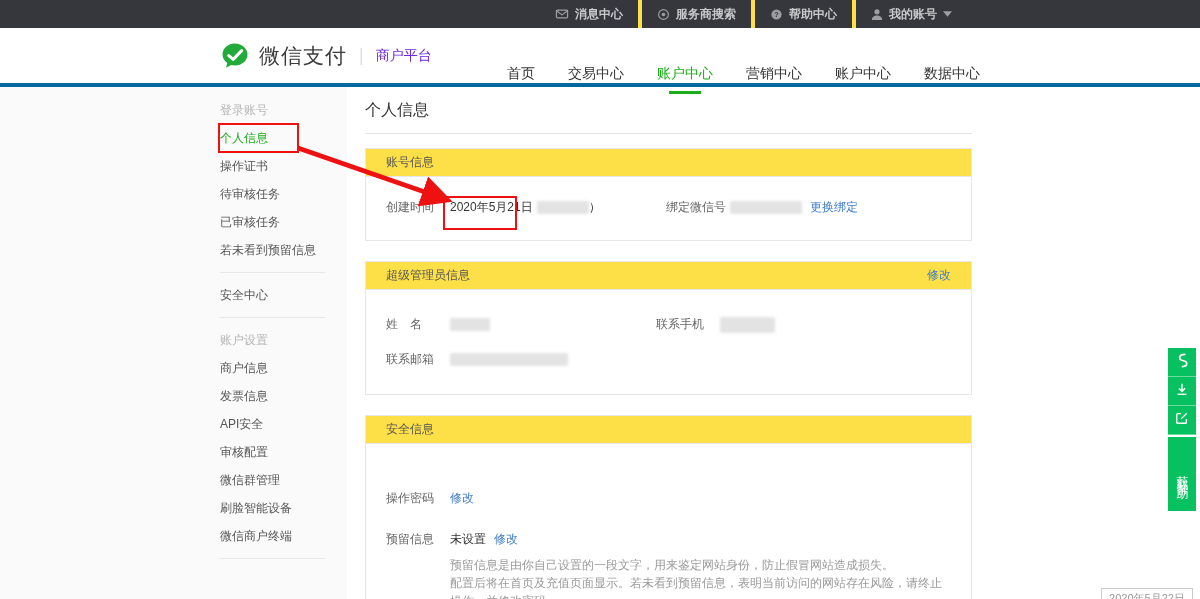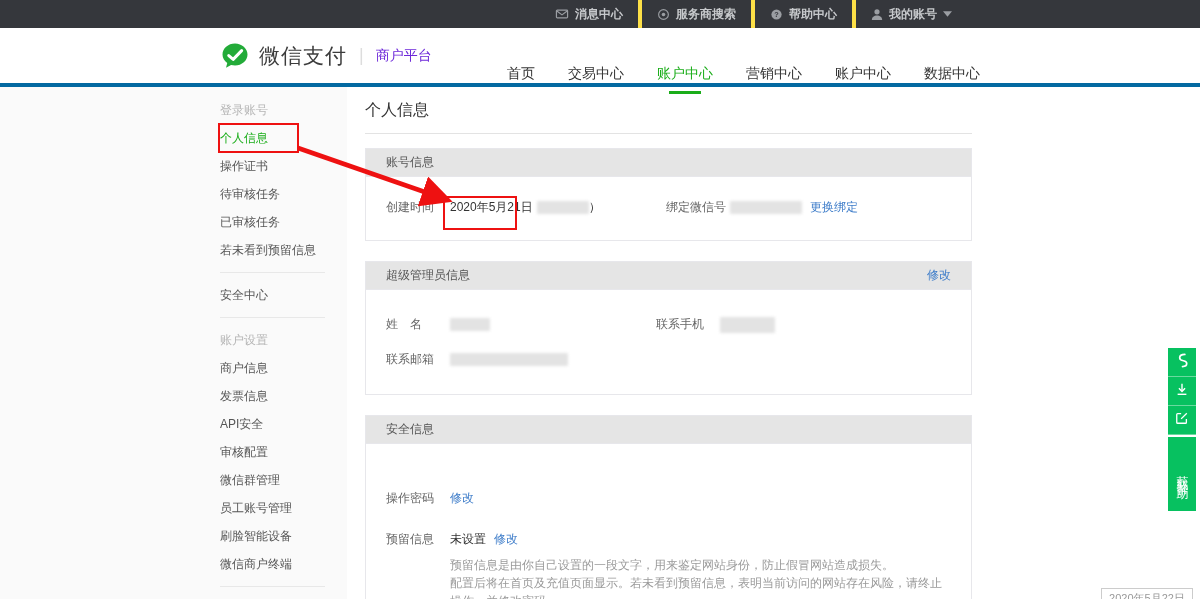"账号信息" .panel-head { background: #e5e5e5 -> #fde047 }
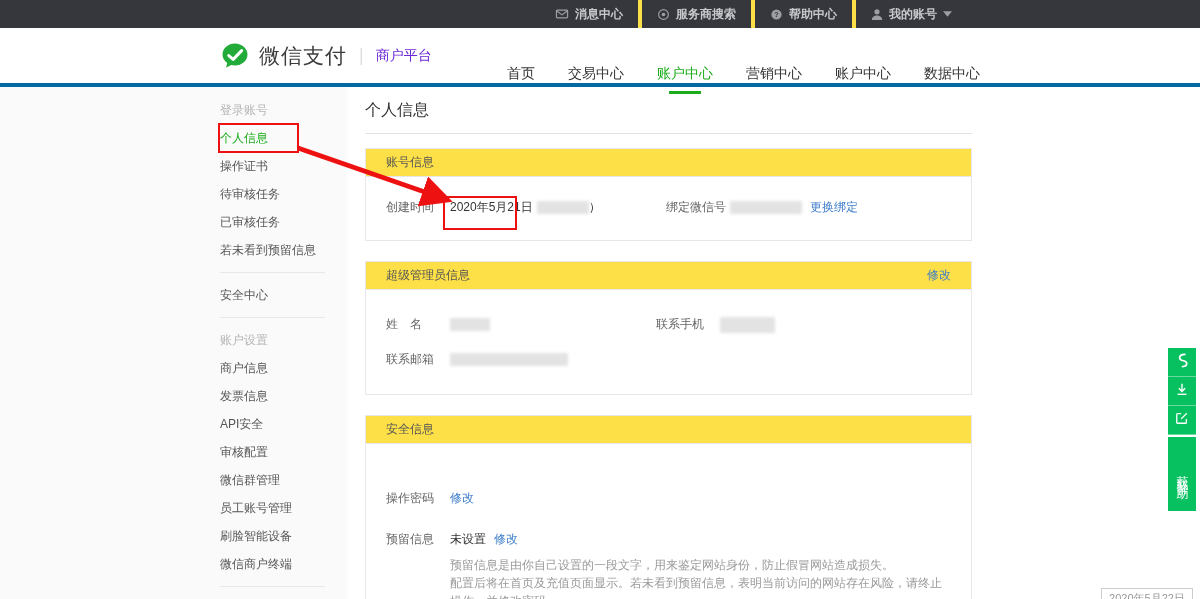"员工账号管理" div.side-item { html: <div>员工账号管理</div> -> none }
